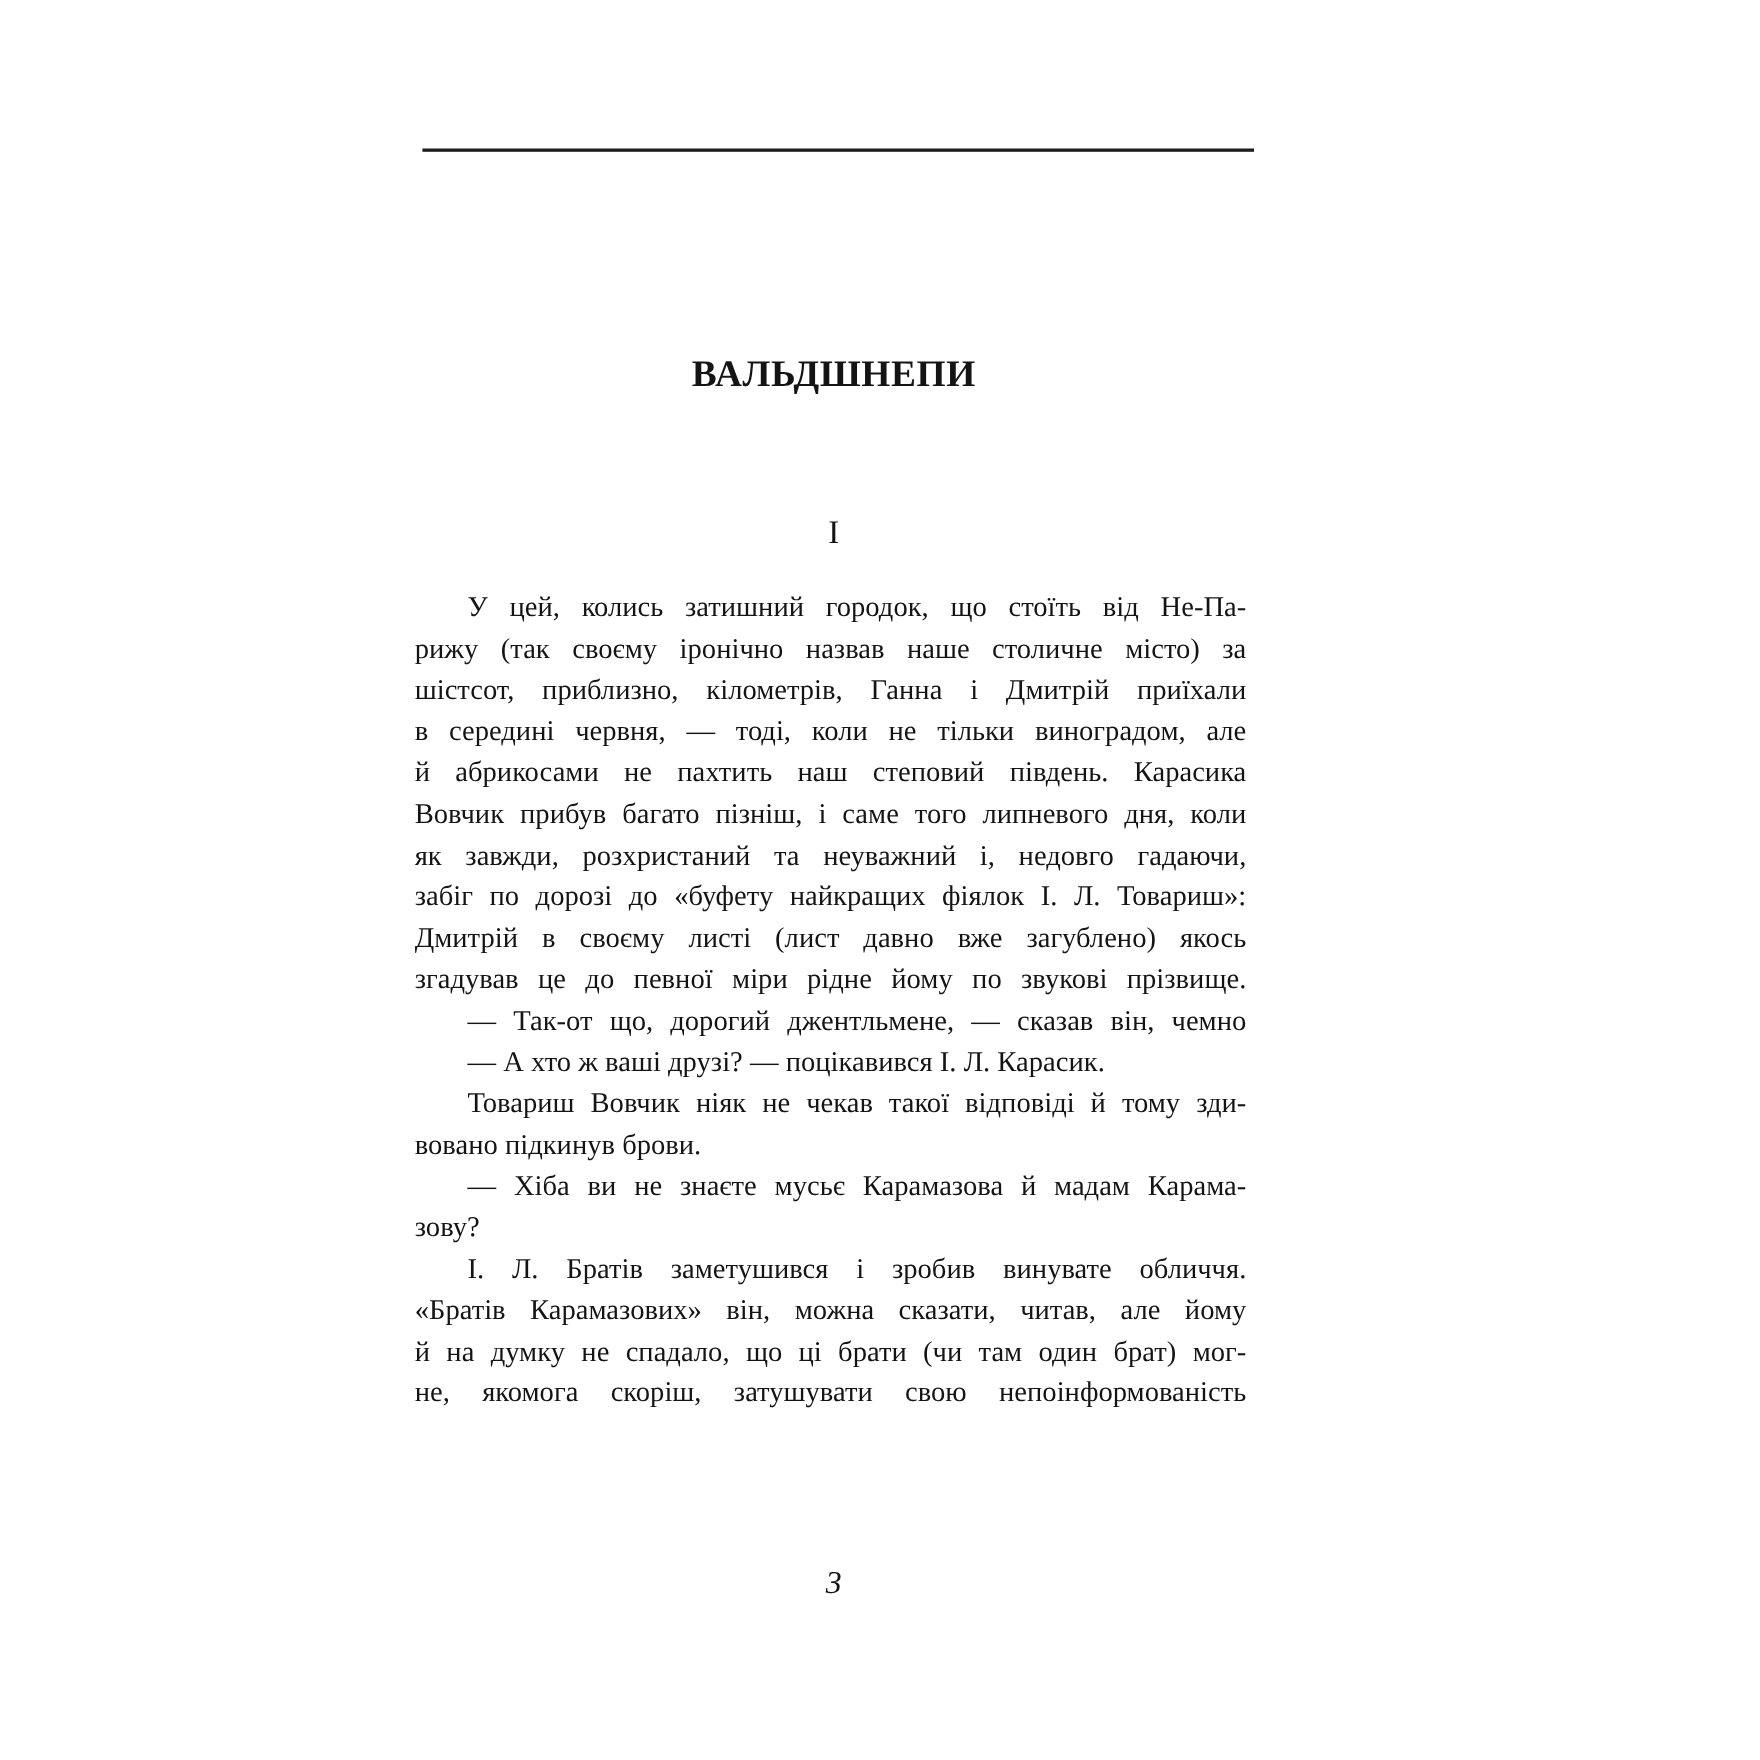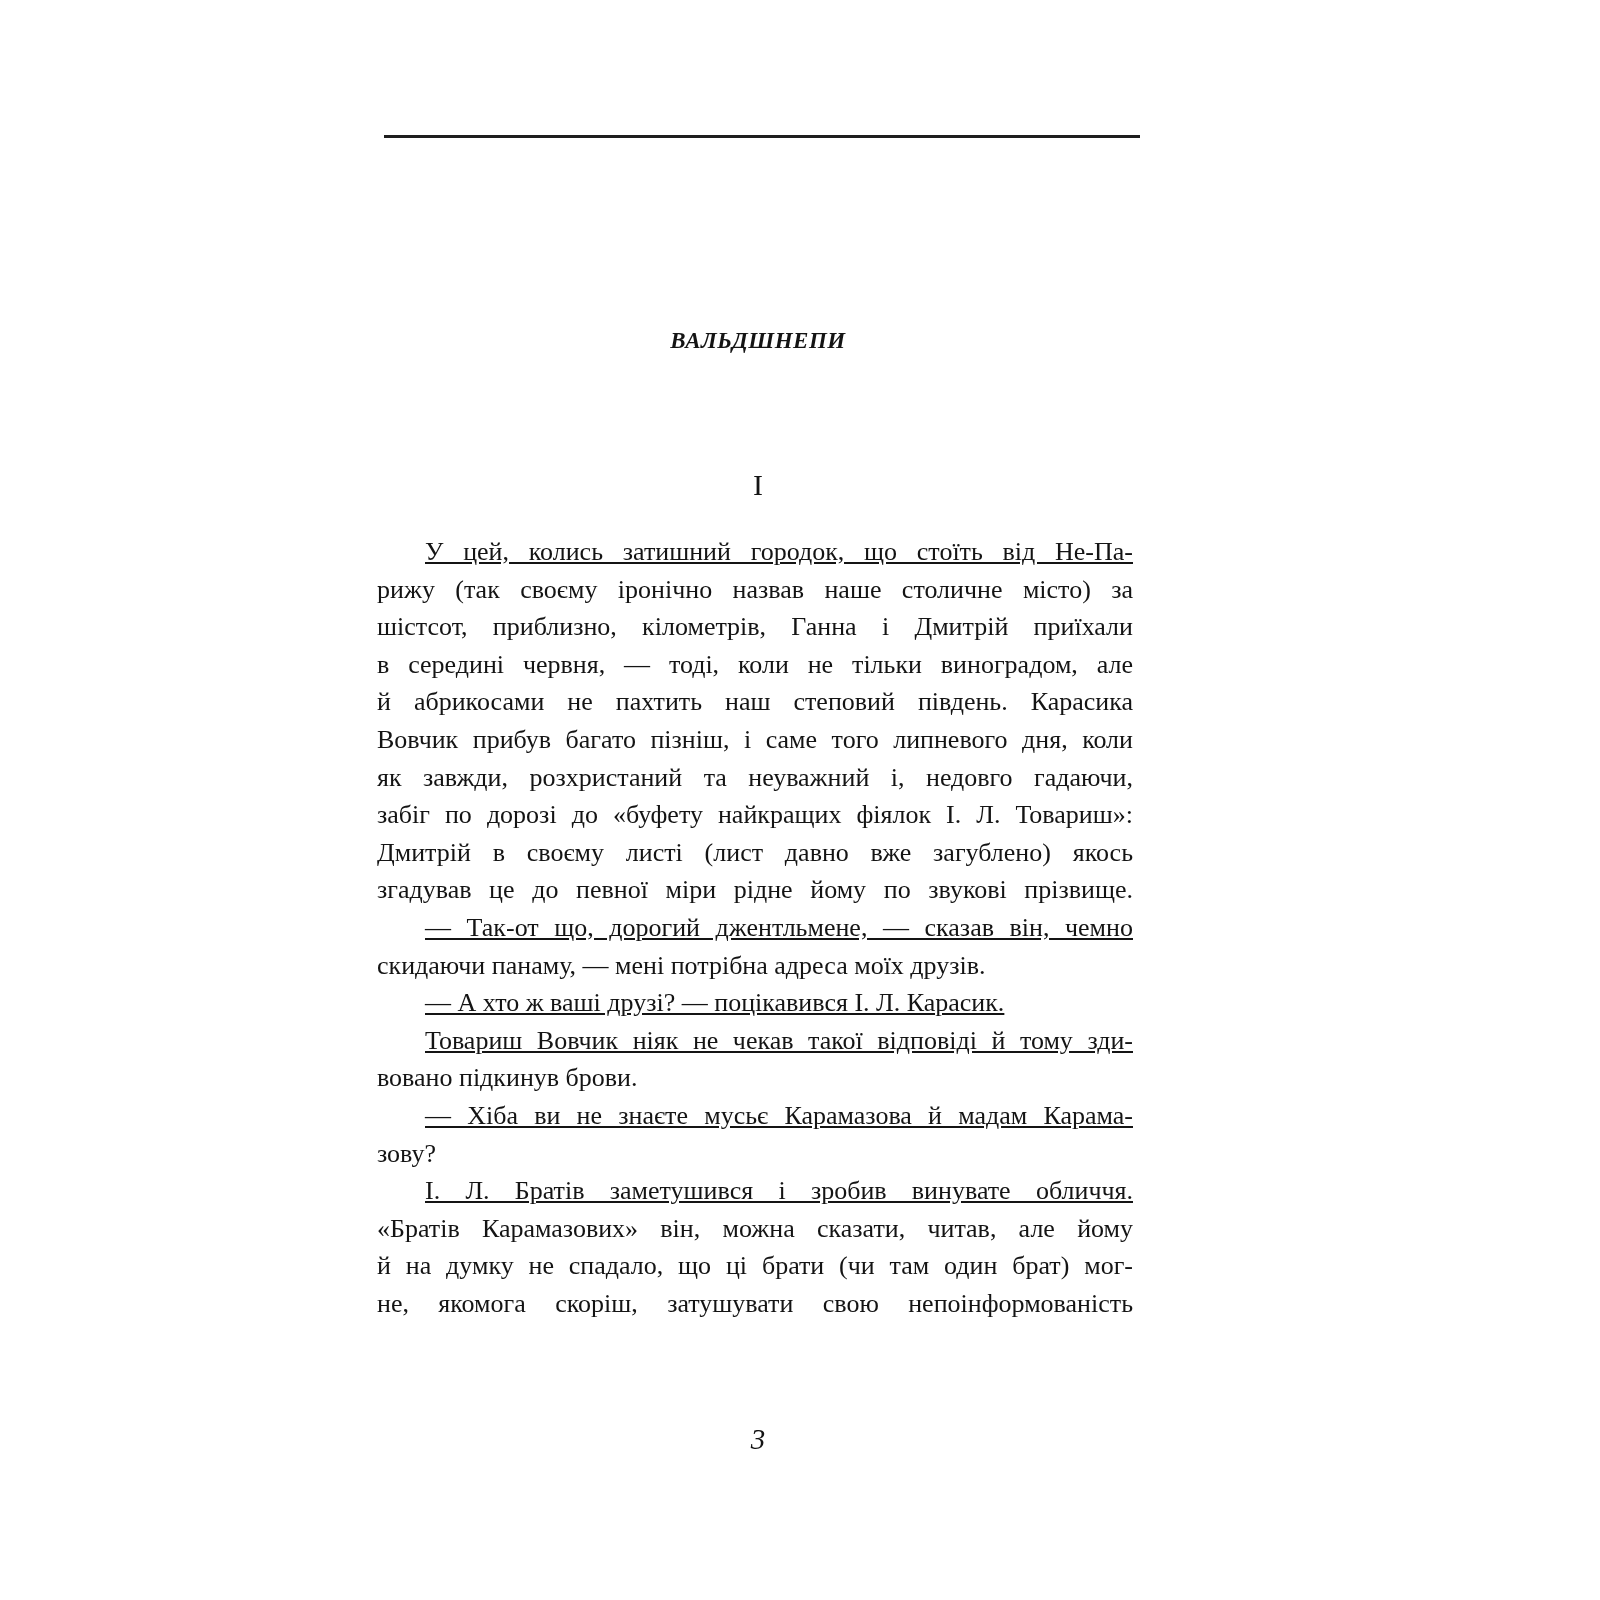"ВАЛЬДШНЕПИ" .title { font-size: 23px -> 34px; font-style: italic -> none }
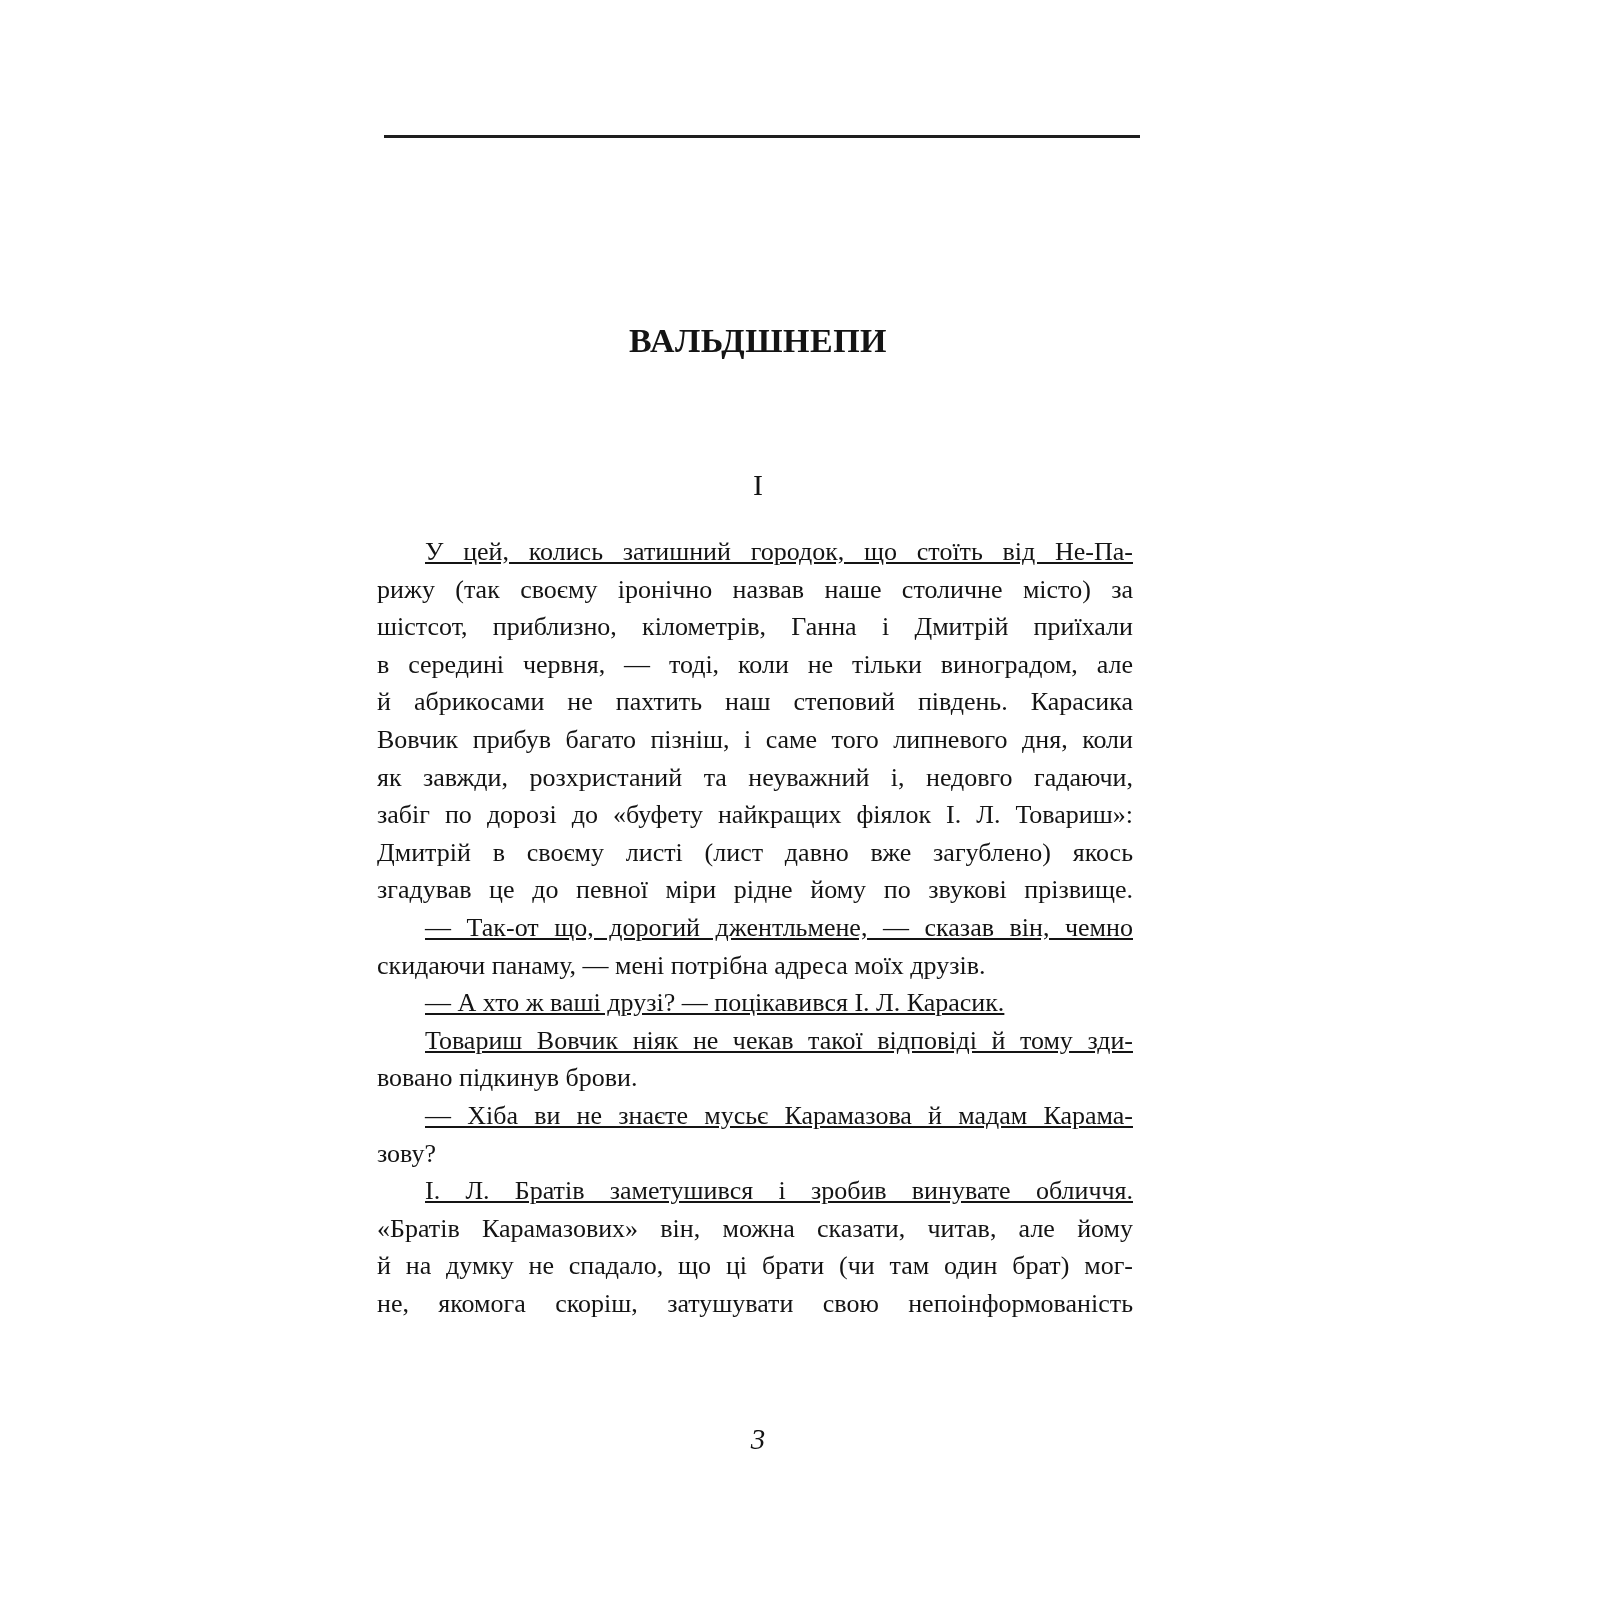"У цей, колись затишний городок," .line.first { text-decoration: underline -> none }
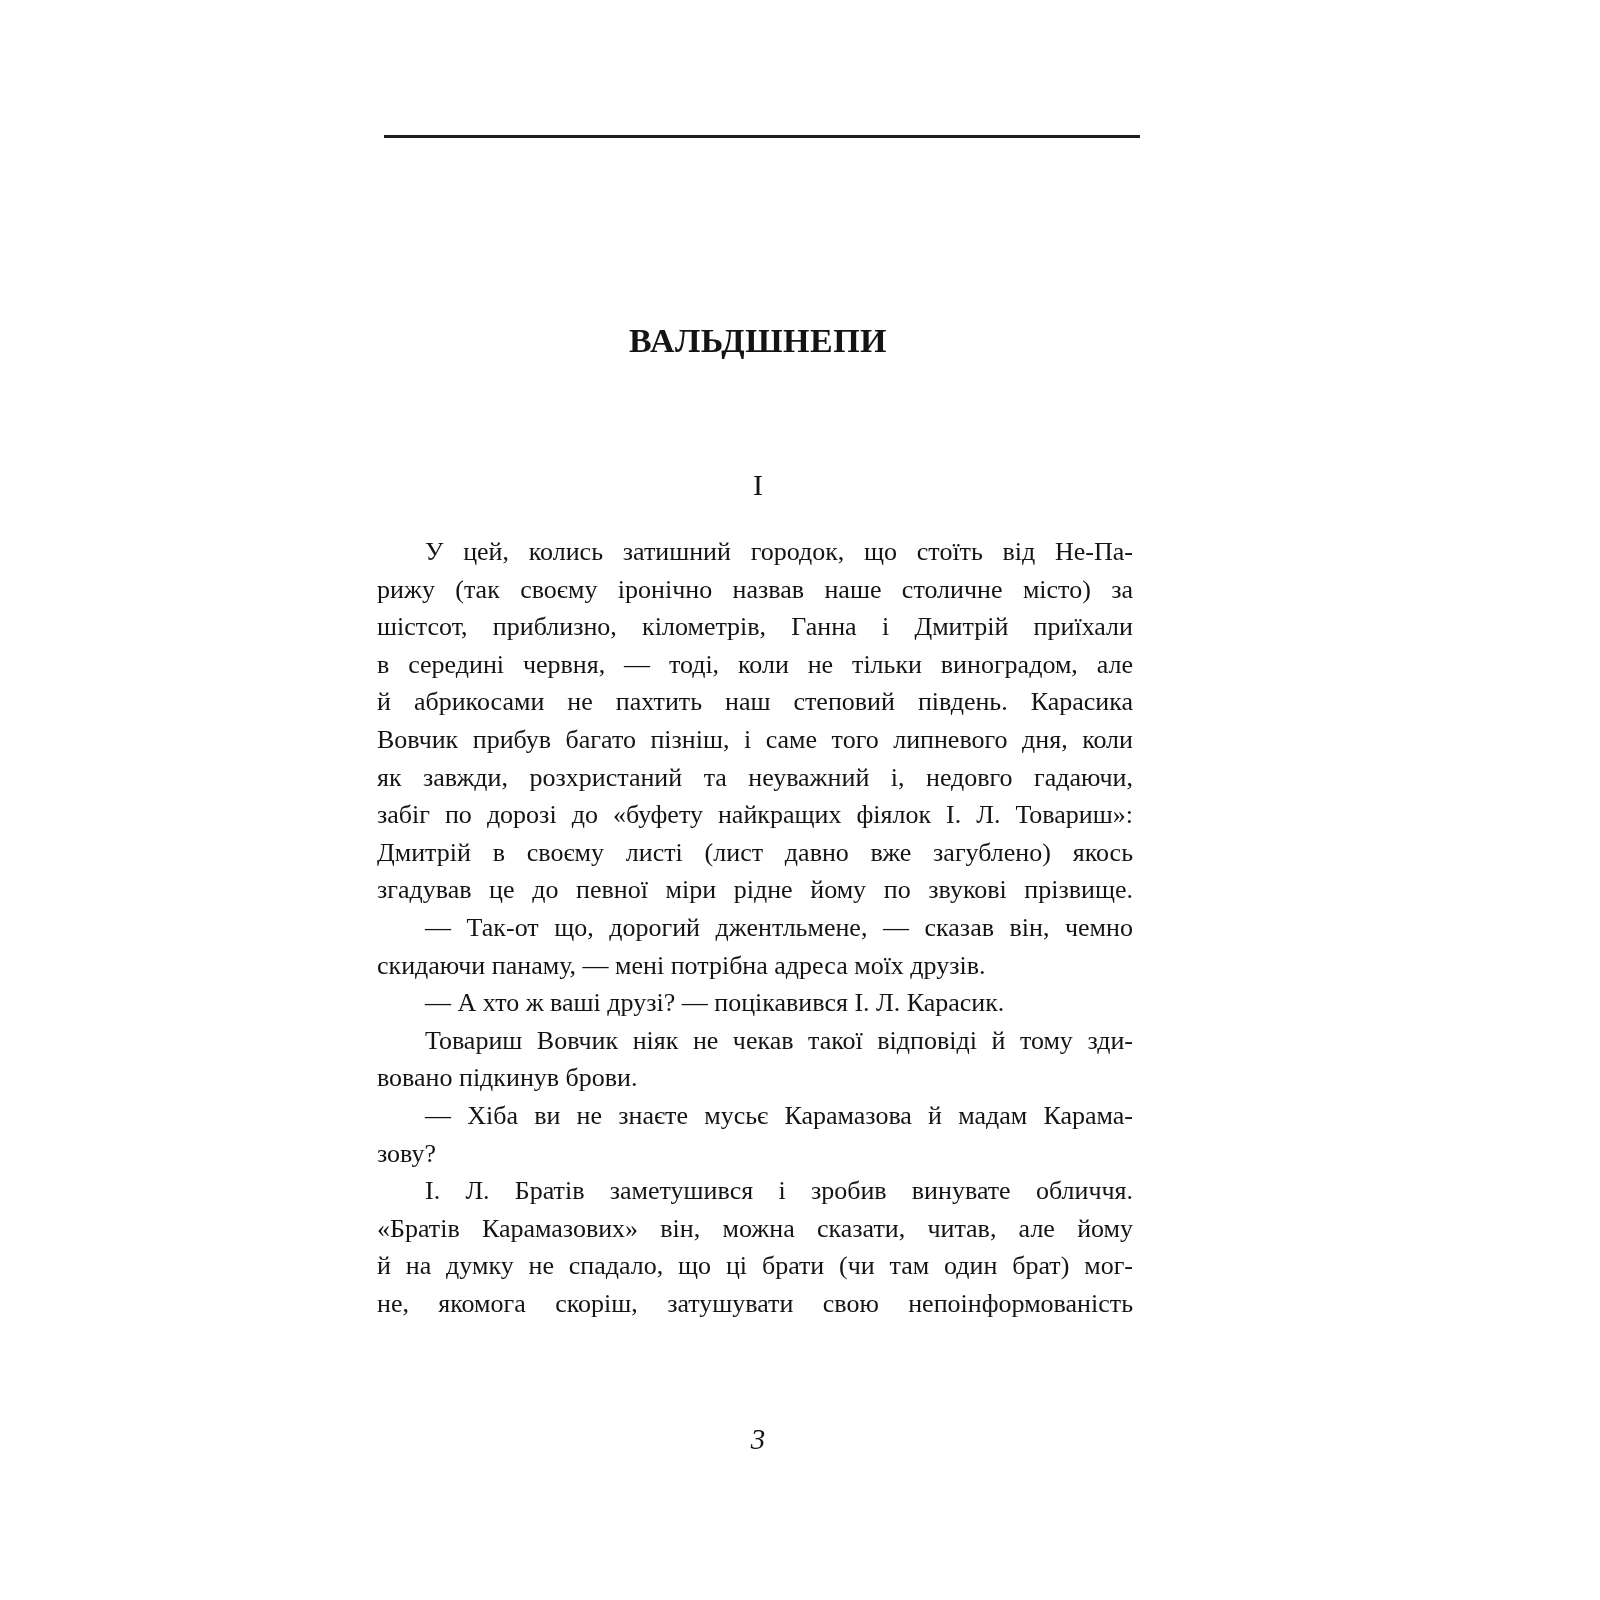"скидаючи панаму, — мені потрібна" div.line { html: <div>скидаючи панаму, — мені потрібна адреса моїх друзів.</div> -> none }
